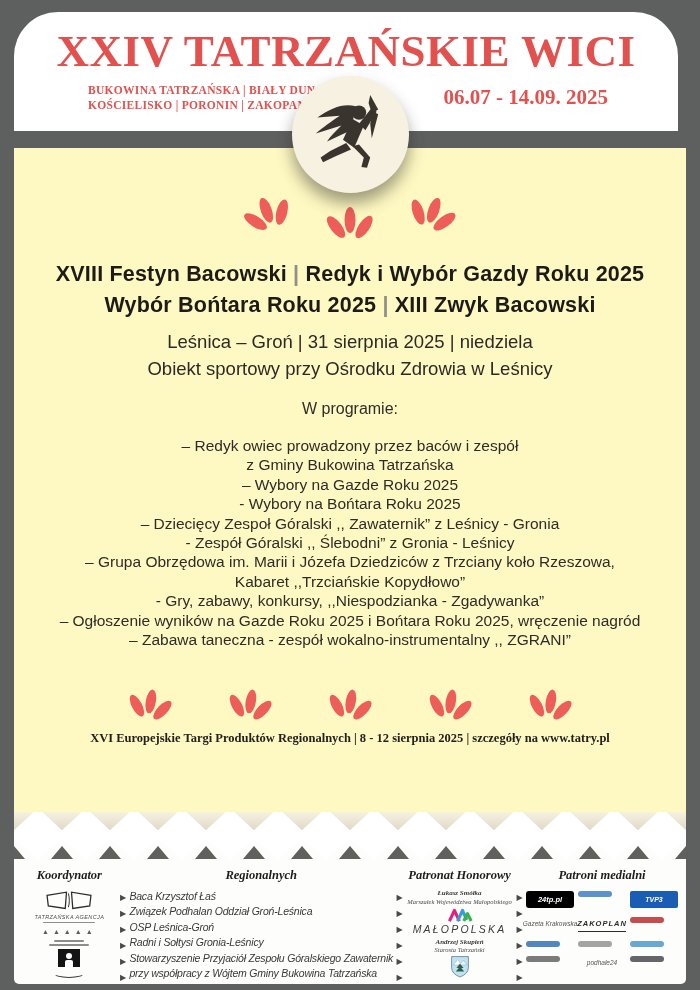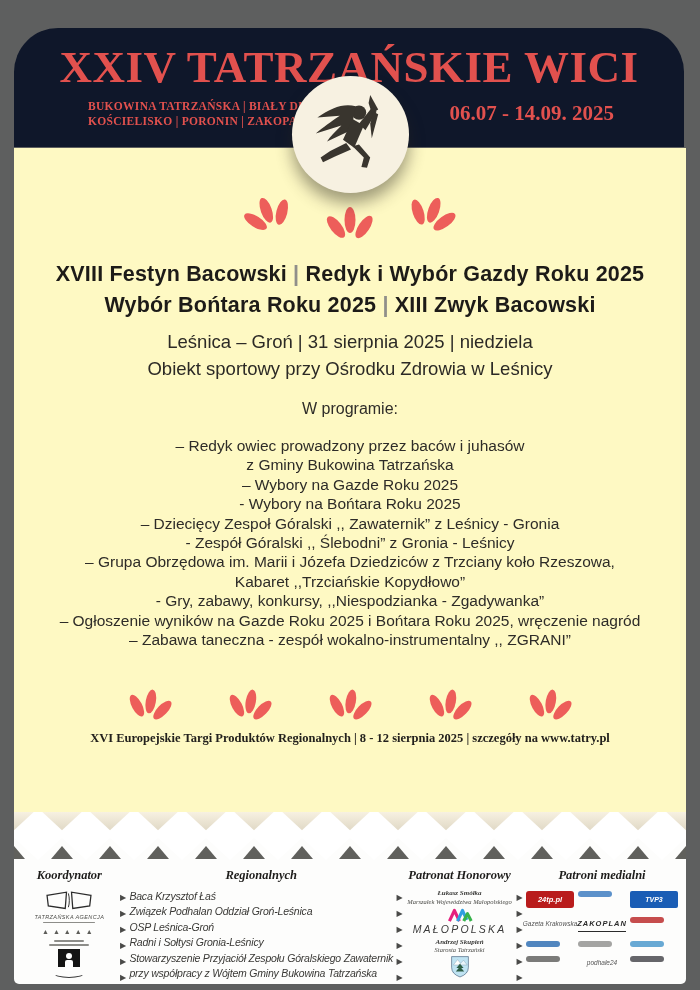"XXIV TATRZAŃSKIE WICI" .header-card { background: #0f172a -> #ffffff; margin-top: 16px -> none; right: 16px -> 22px }
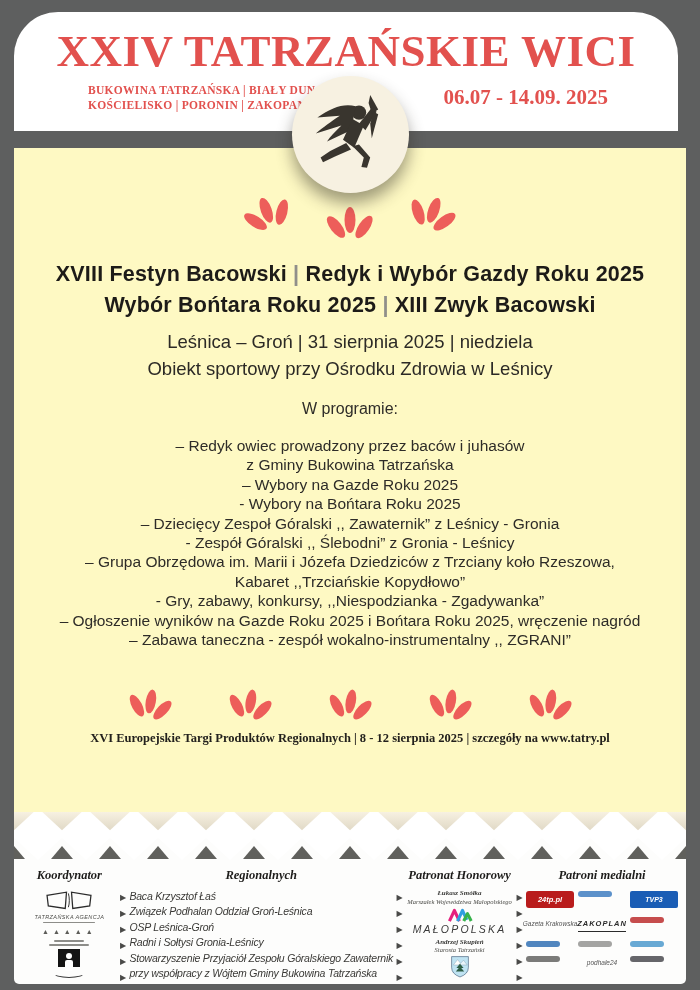"– Redyk owiec prowadzony przez" div.pline { text: juhasów -> zespół }
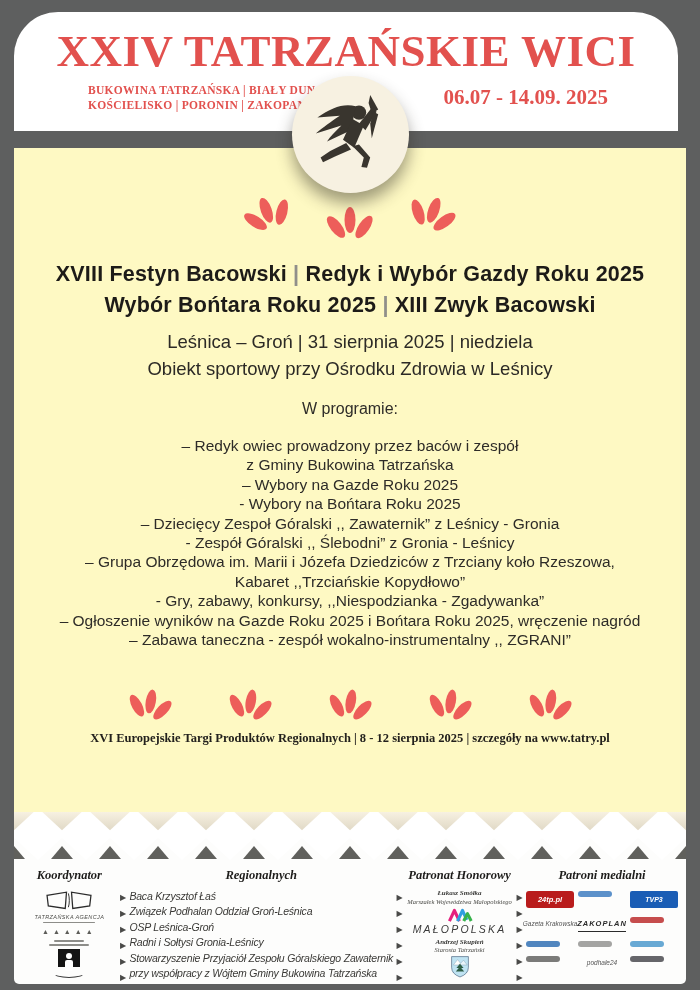"24tp.pl" .m-badge-dark { background: #b91c1c -> #000000 }
